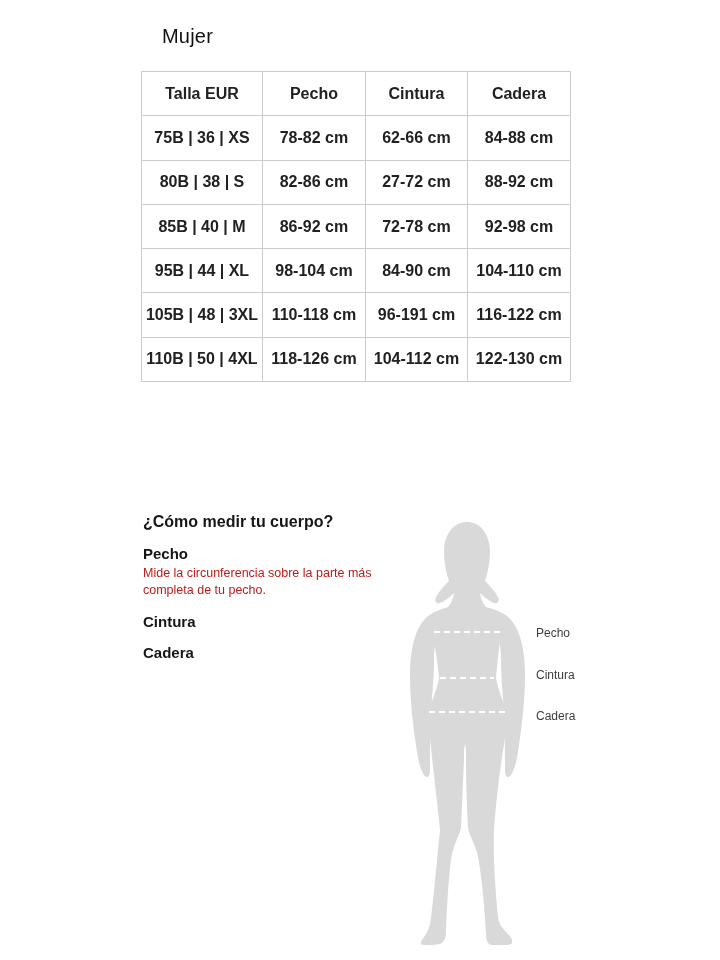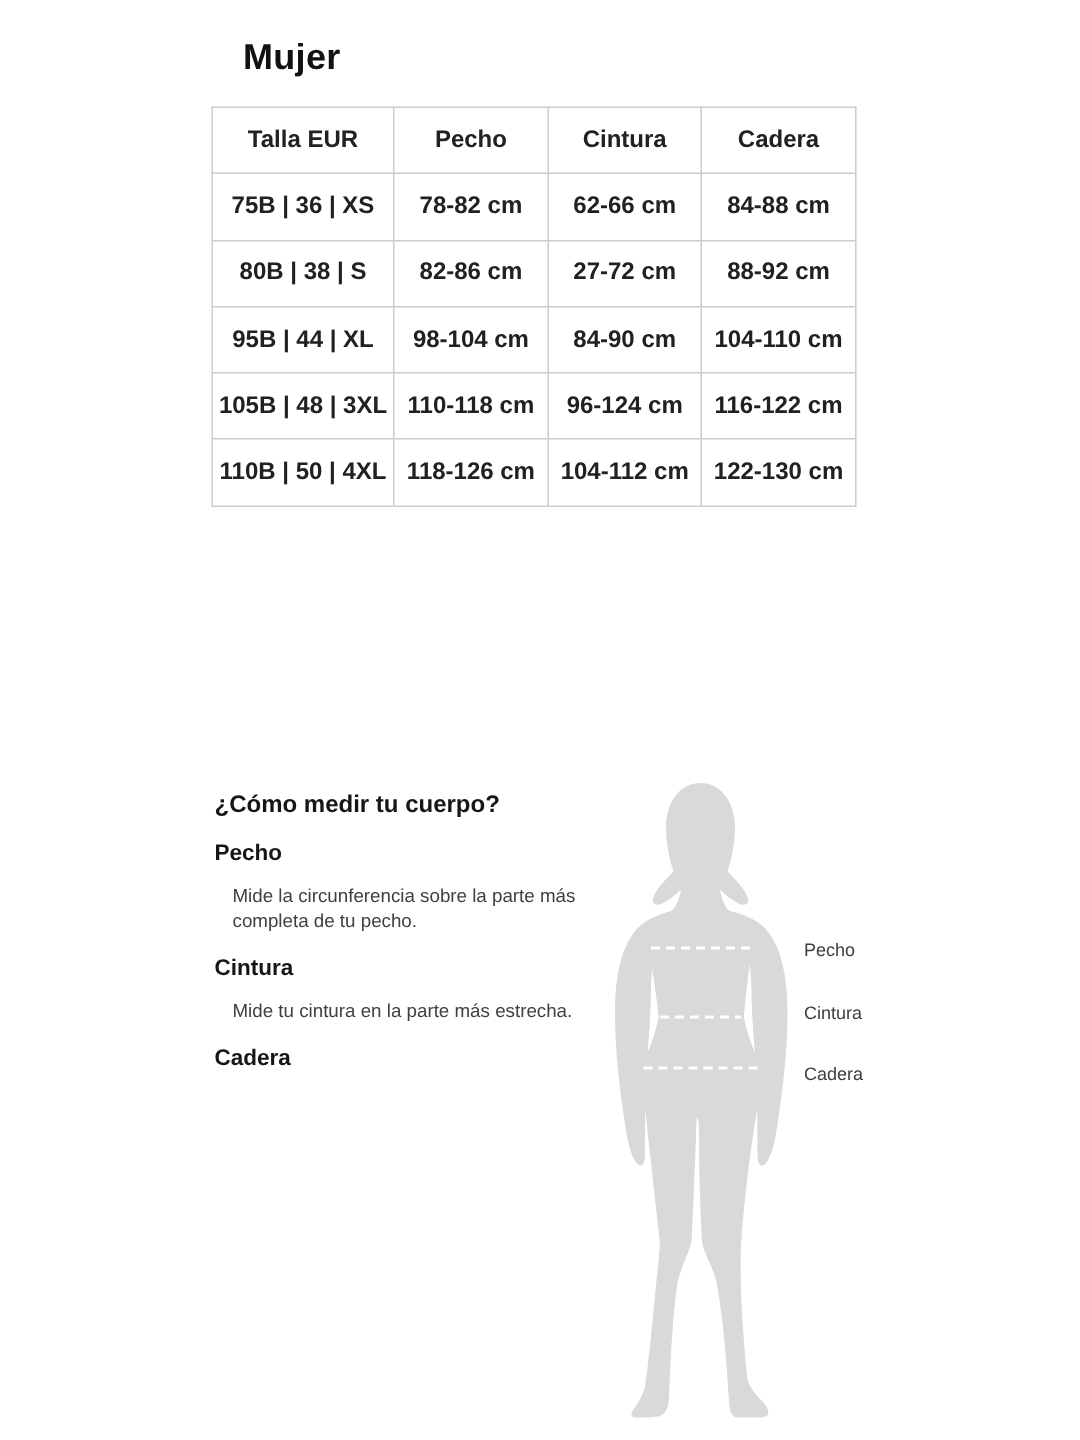"Mujer" .page-title { font-size: 24px -> 20px; font-weight: bold -> normal }
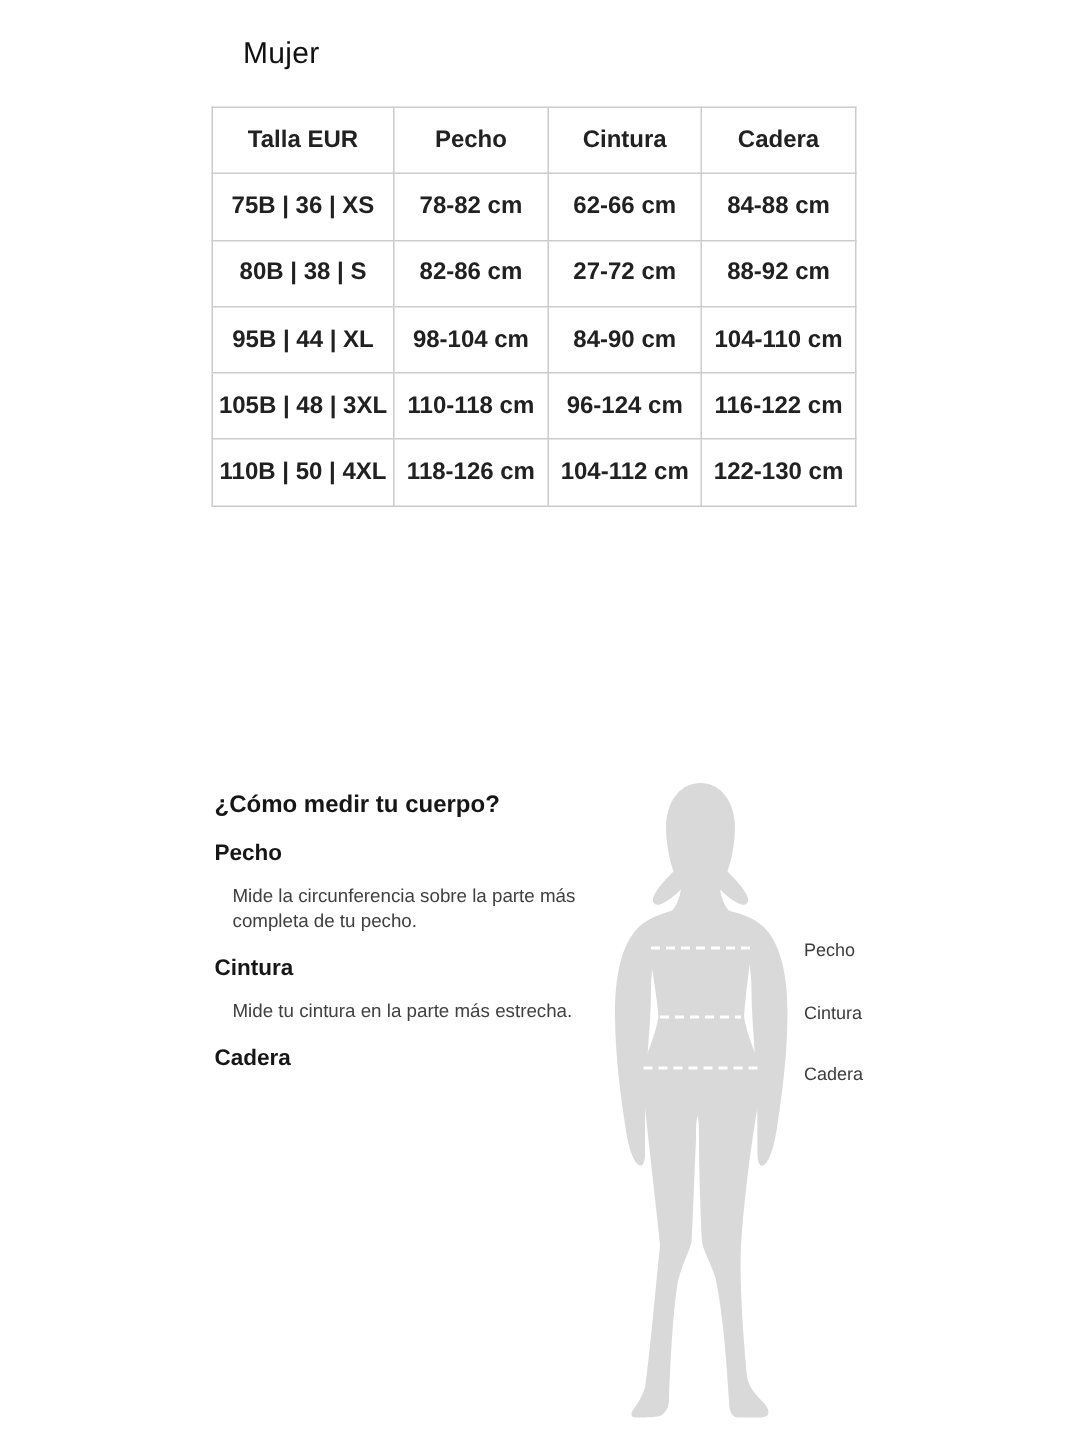"85B | 40 | M" tr { html: none -> <tr> <td>85B | 40 | M</td> <td>86-92 cm</td> <td>72-78 cm</td> <td>92-98 cm</td> </tr> }
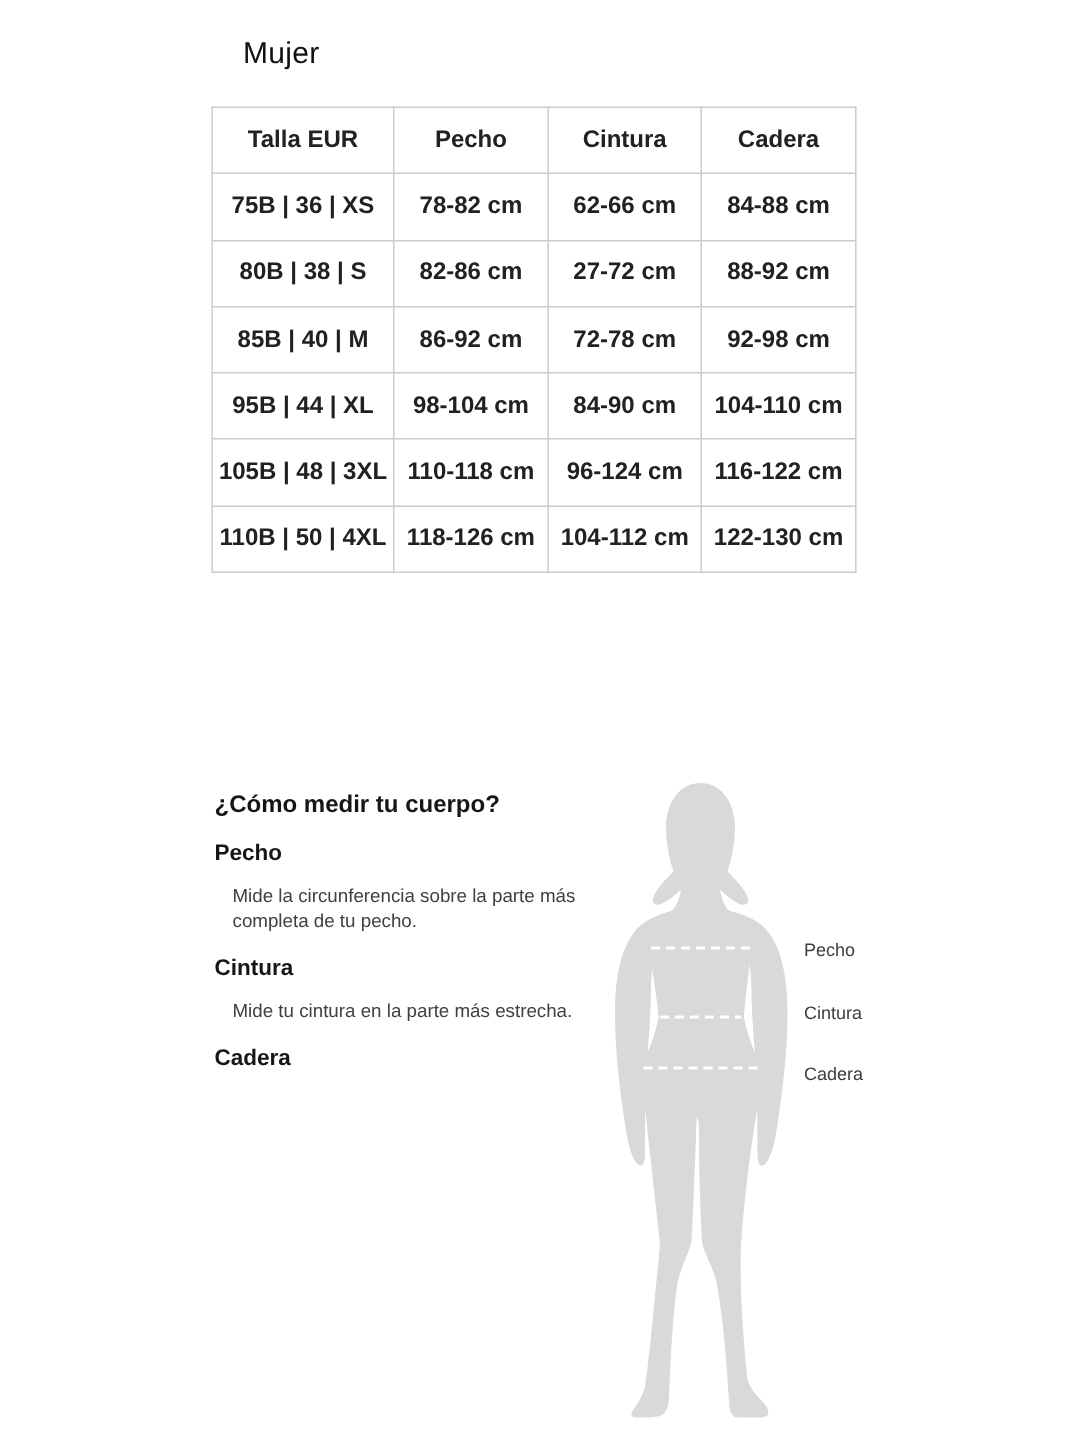"96-124 cm" td { text: 96-124 -> 96-191 }
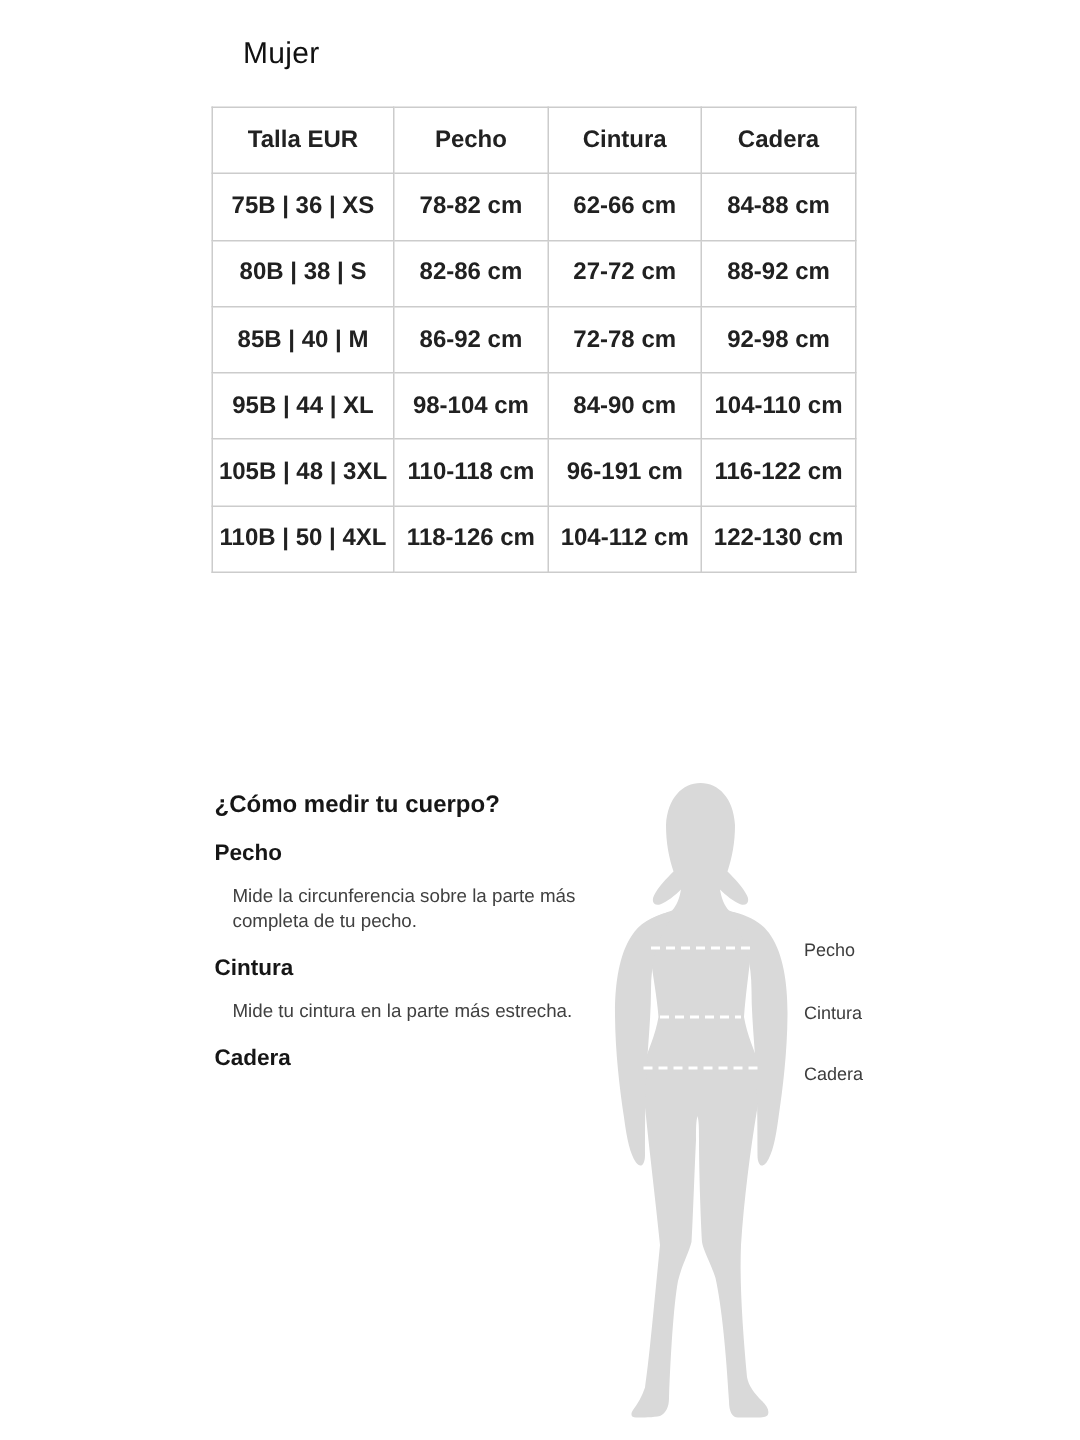"¿Cómo medir tu cuerpo?" .guide { top: 528px -> 513px }
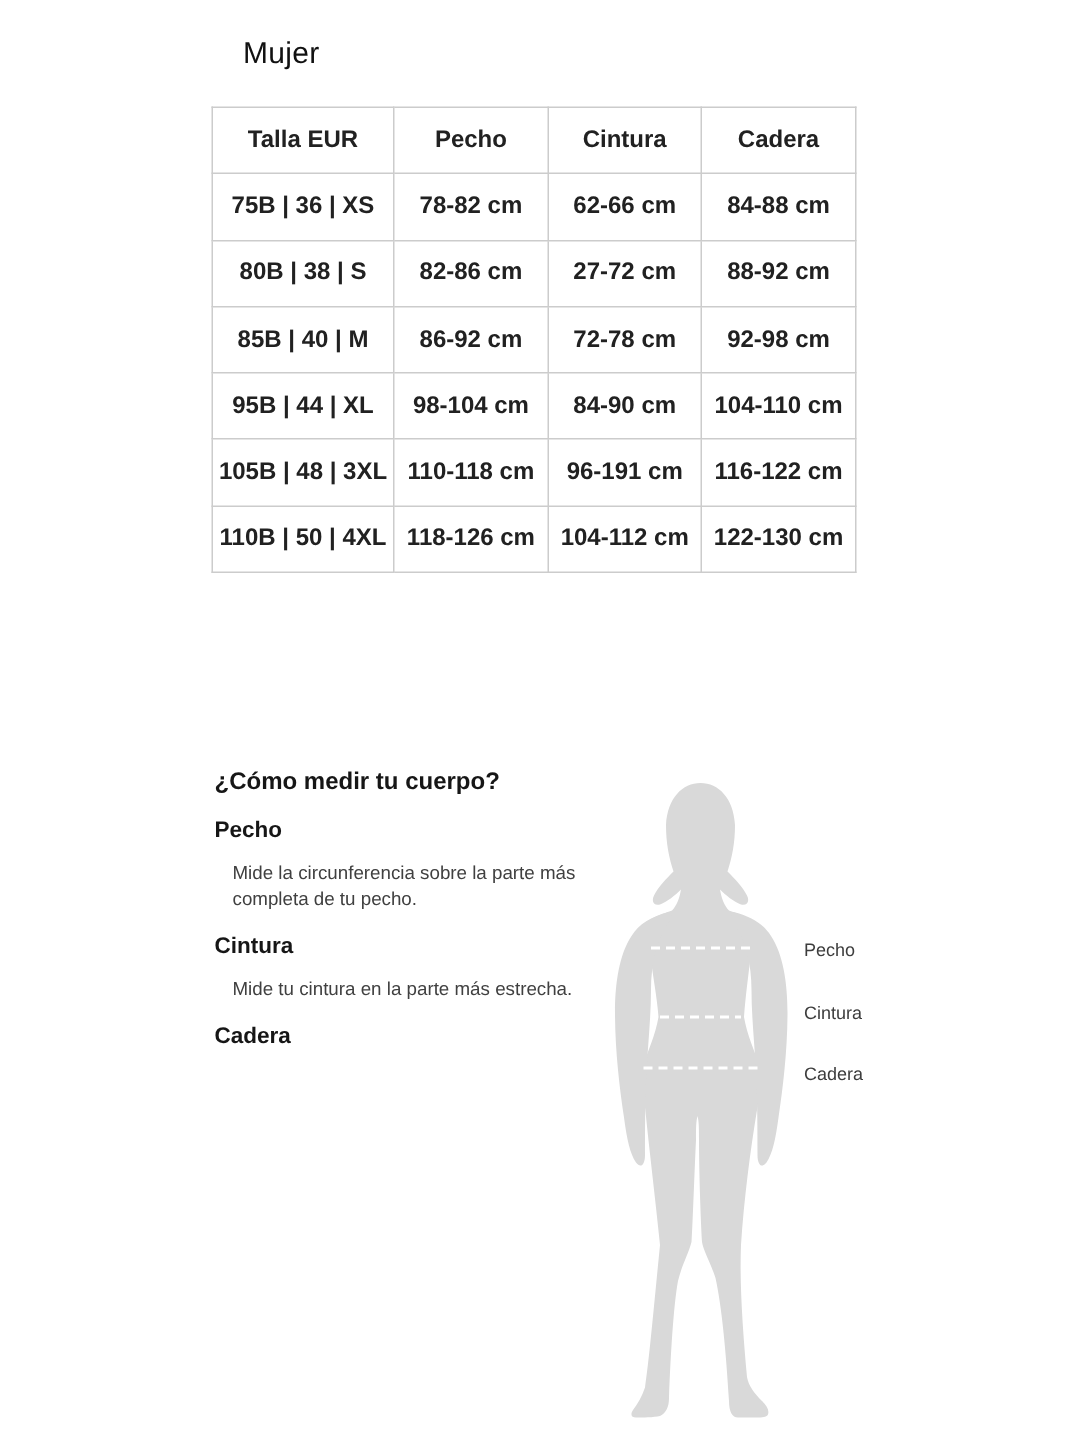"Mide la circunferencia sobre la" .guide-section p { color: #404040 -> #b91c1c; margin: 12px -> 0 }
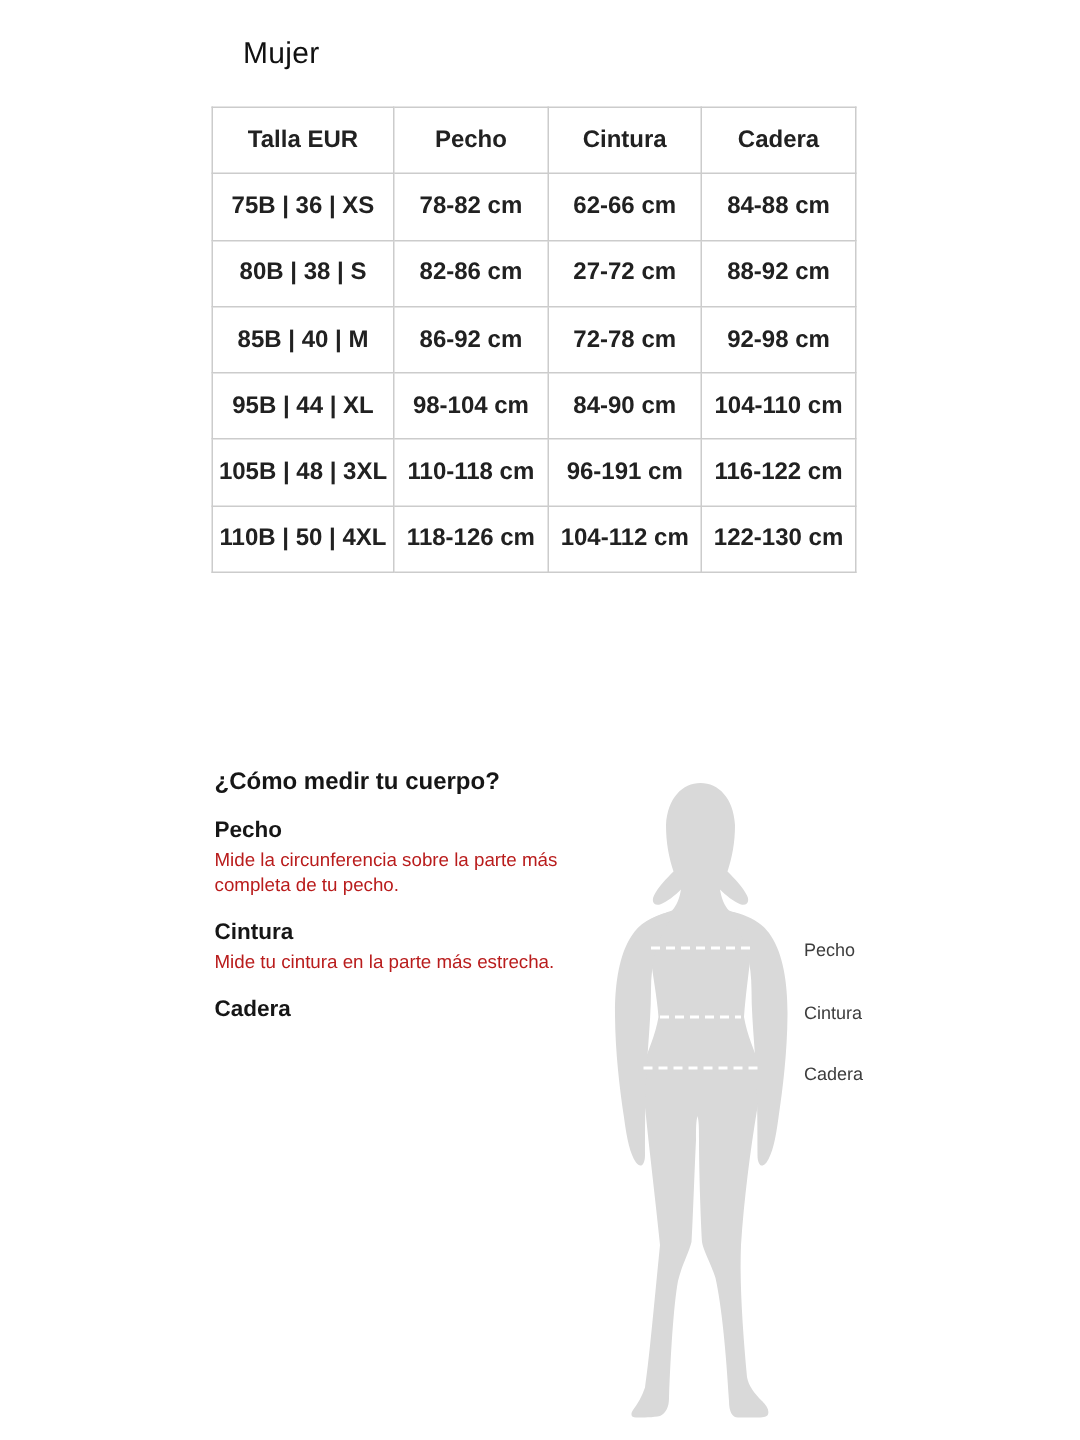"Mide tu cintura en la" p { html: <p>Mide tu cintura en la parte más estrecha.</p> -> none }
